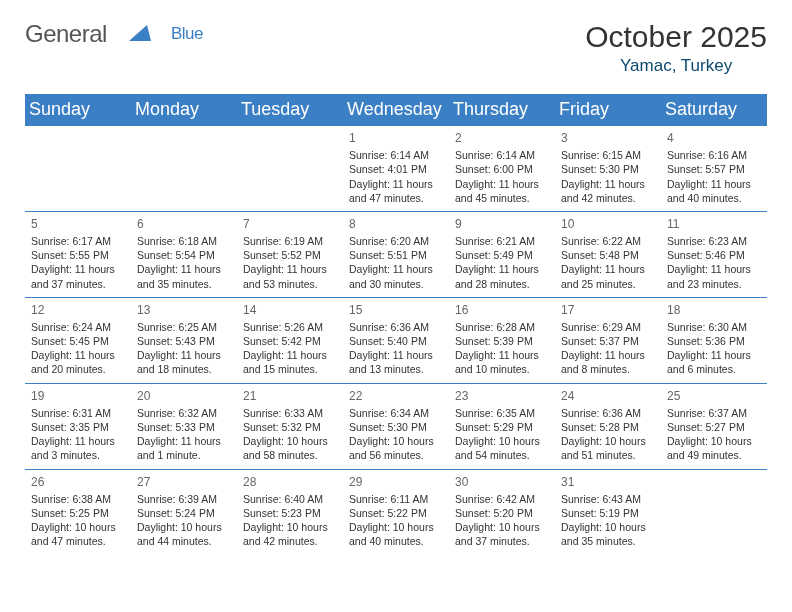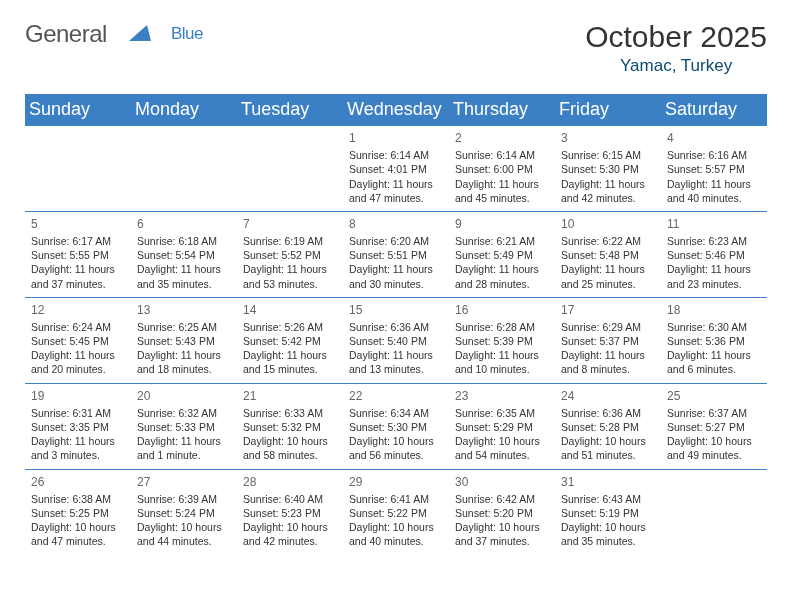"Sunrise: 6:41 AM" span.day-line { text: 6:41 -> 6:11 }
